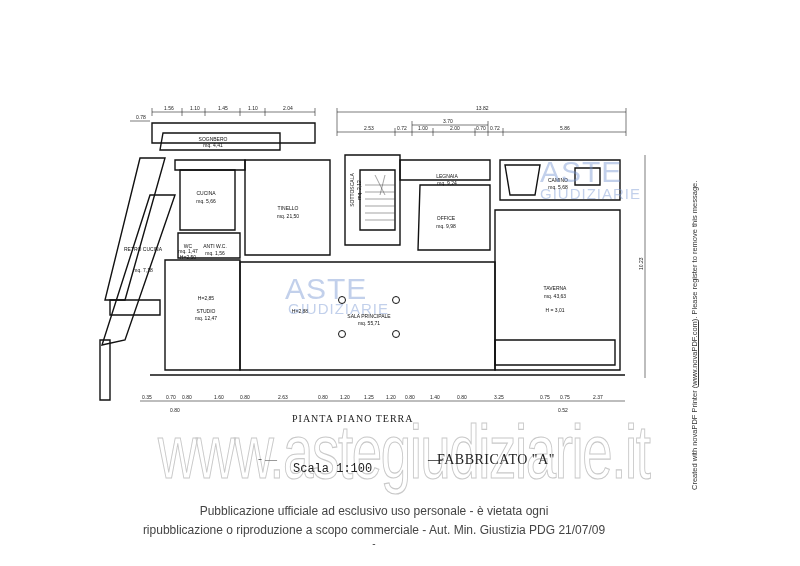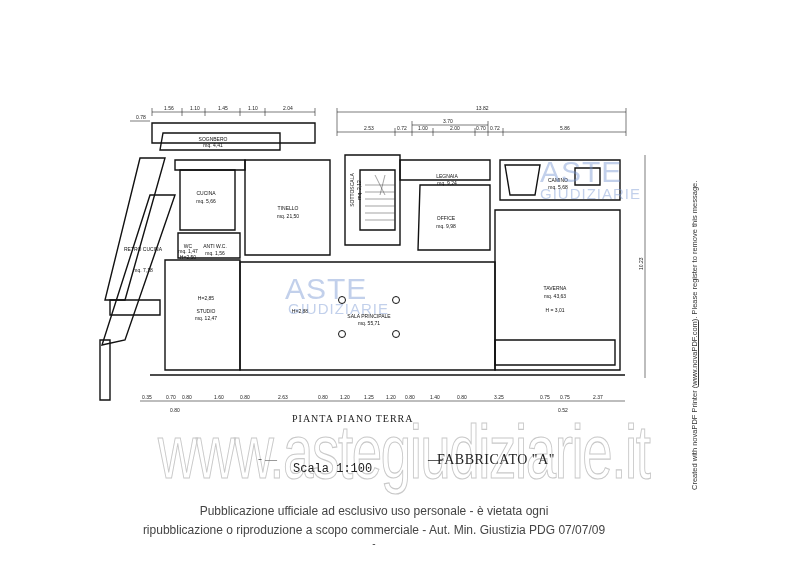"ripubblicazione o riproduzione a scopo" div.footer { text: 07/07/09 -> 21/07/09 }
